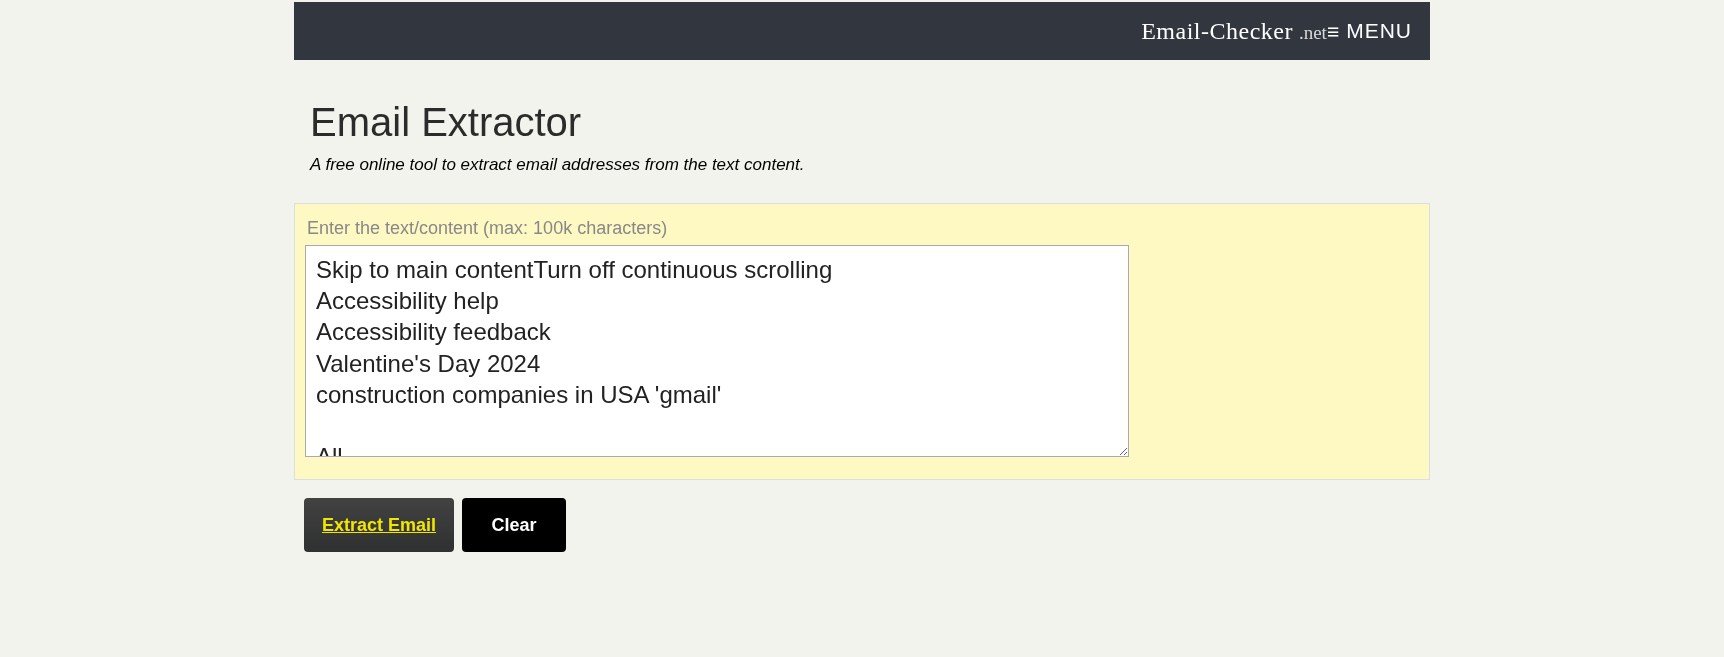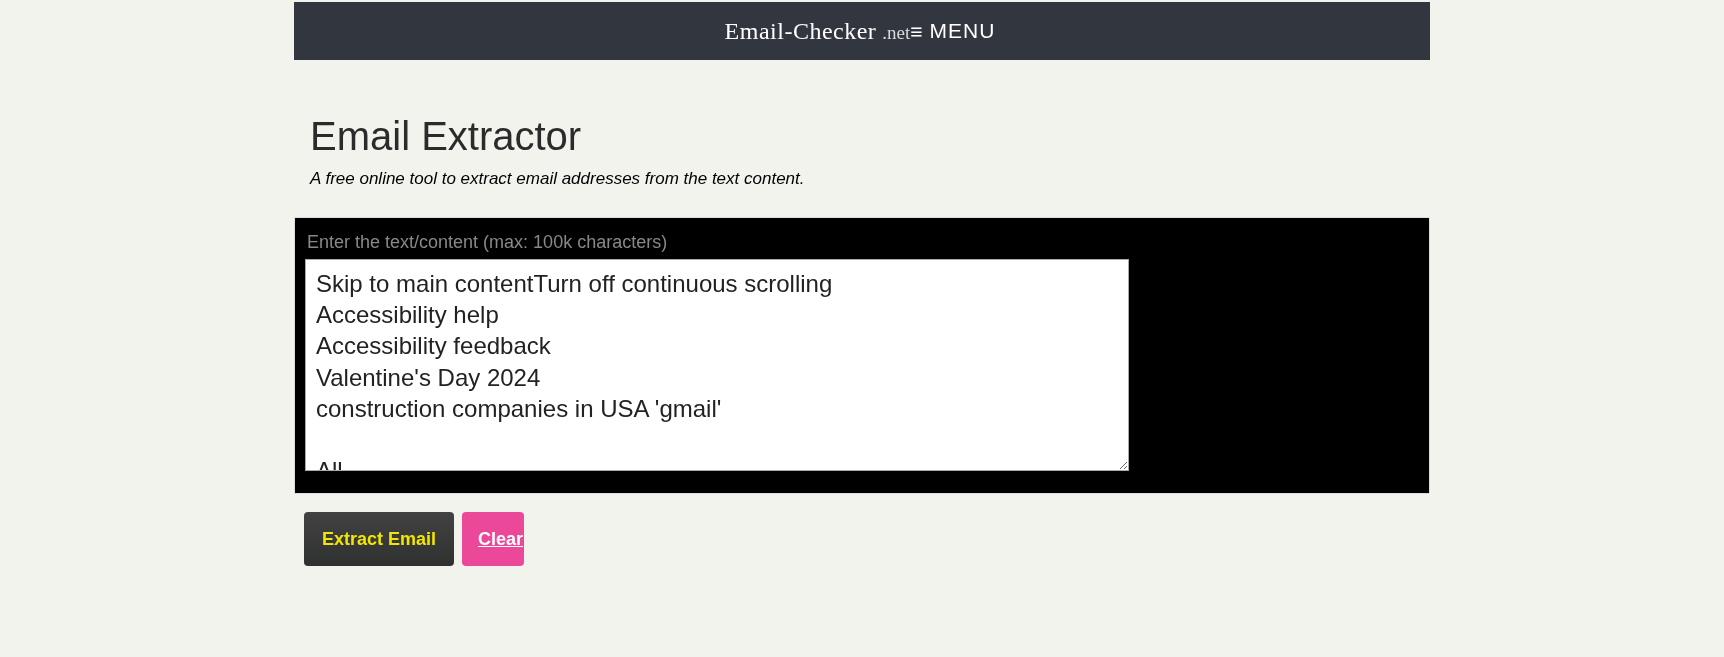"Email-Checker" .topbar { justify-content: center -> flex-end }
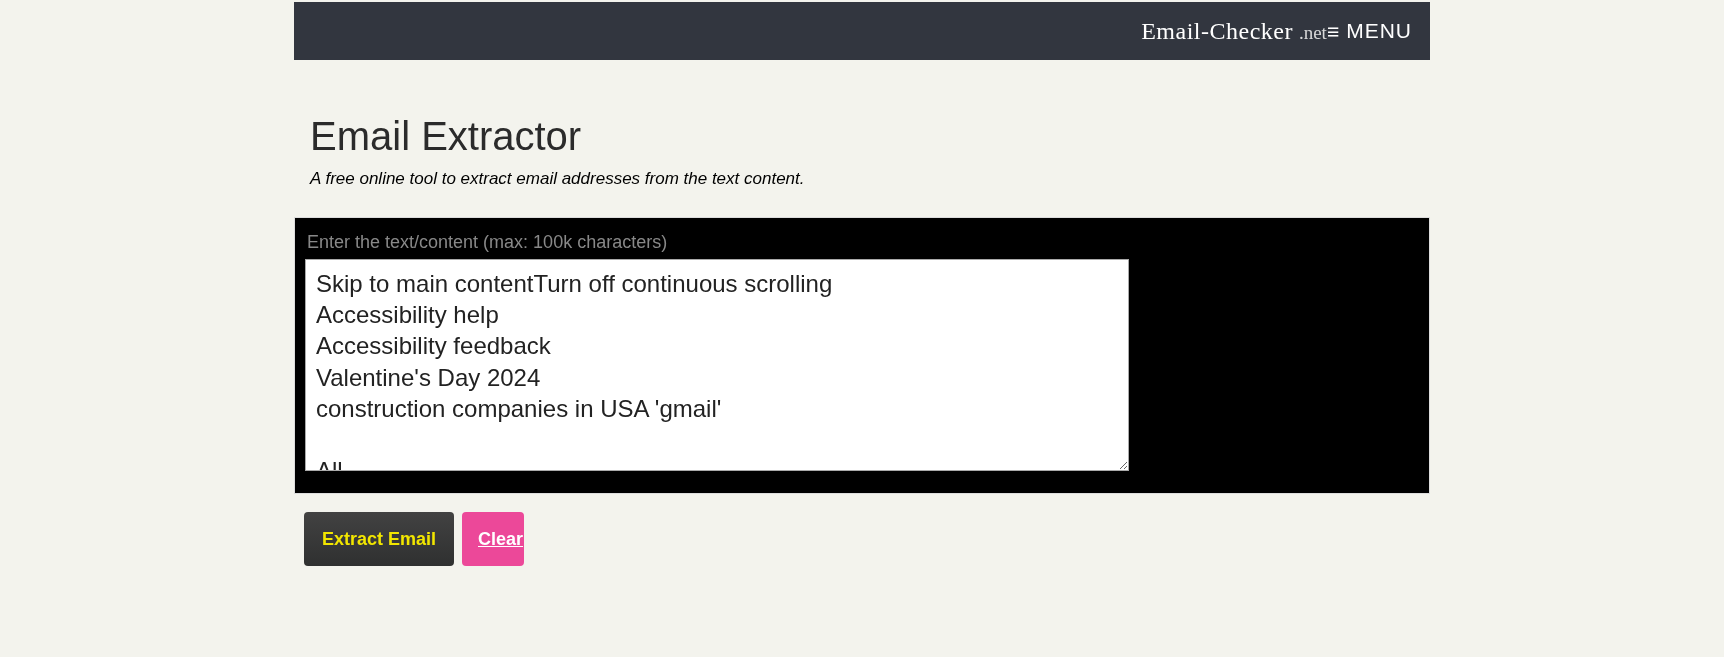"Email Extractor" .container { margin: 16px auto -> 2px auto }
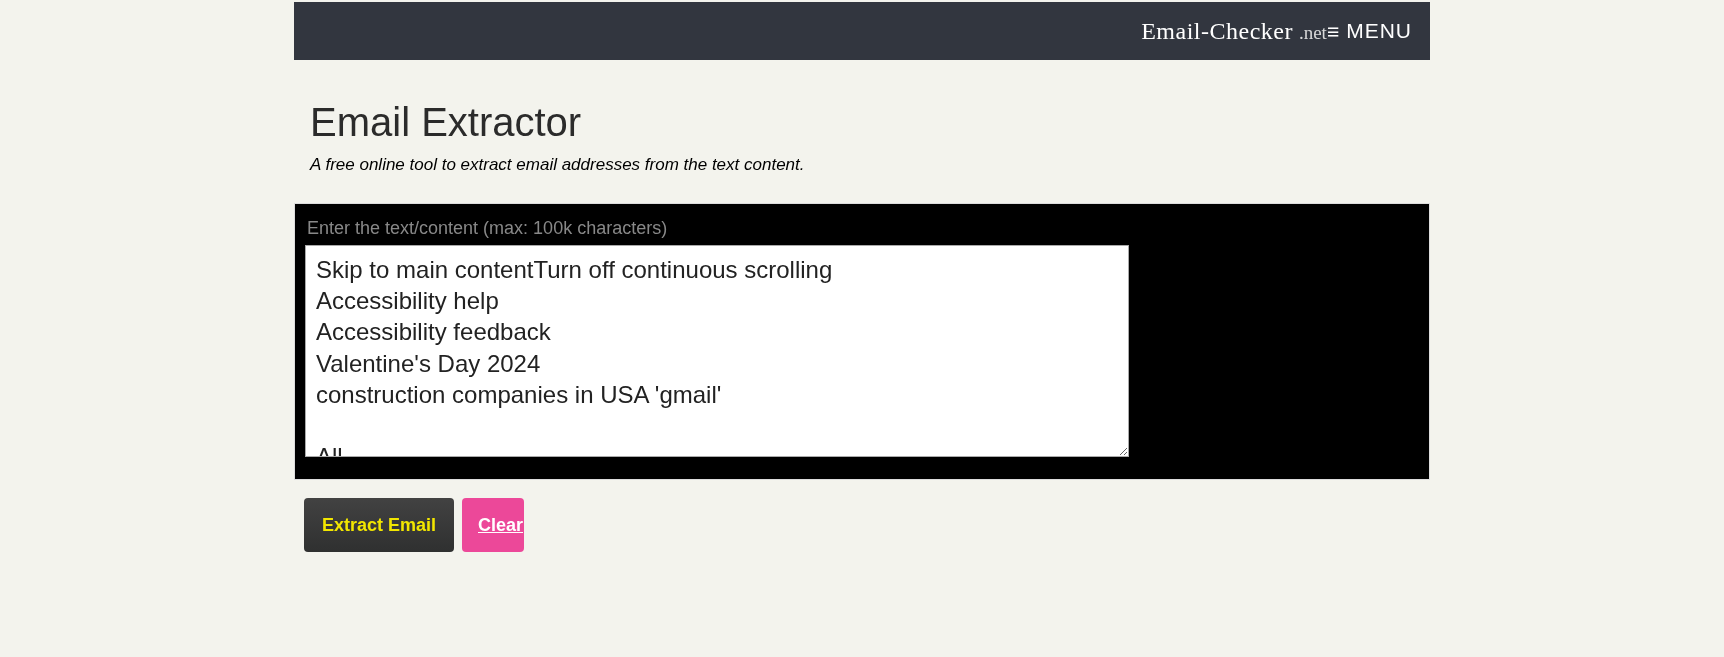"Enter the text/content (max: 100k" .panel { background: #000000 -> #fef9c3 }
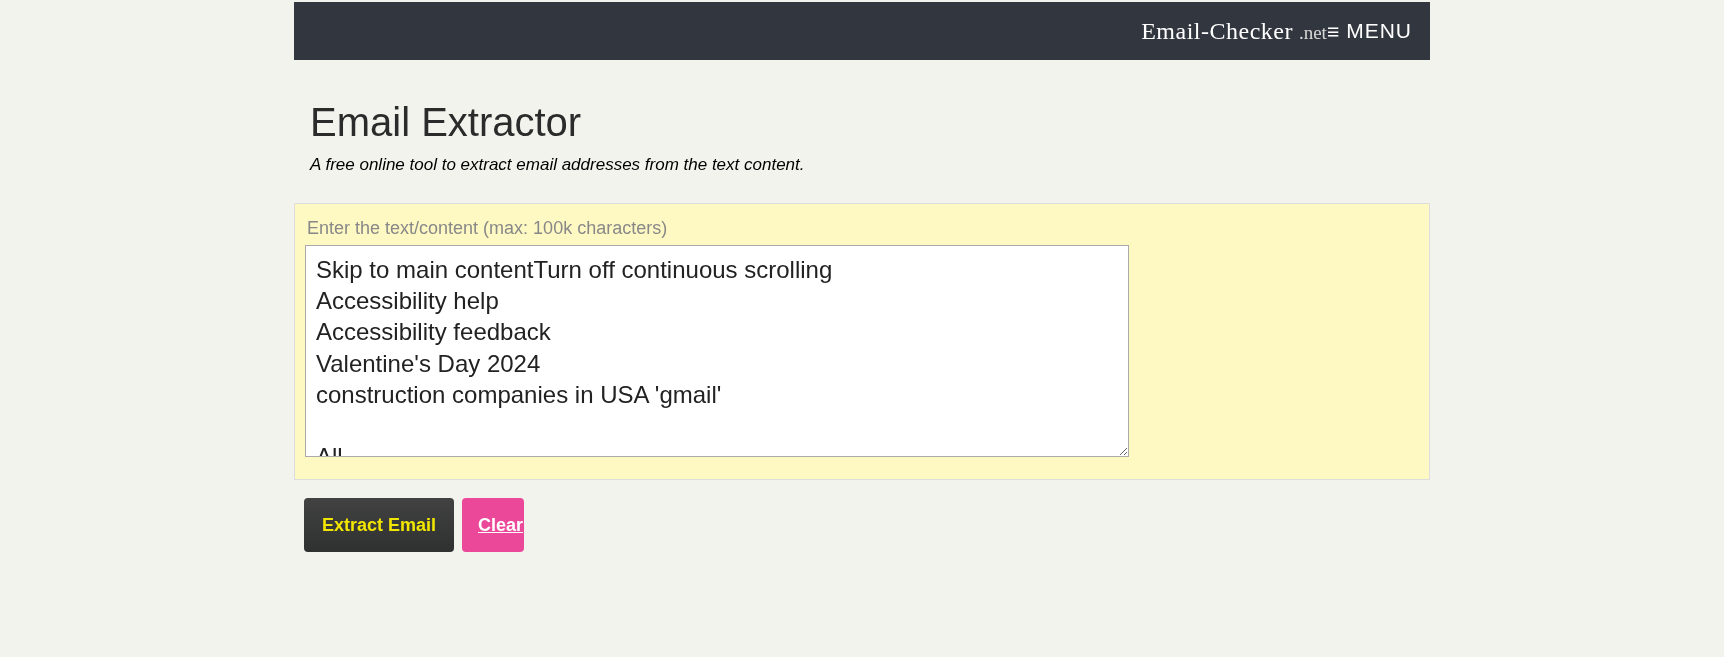"Extract Email" .btn-extract { text-decoration: none -> underline }
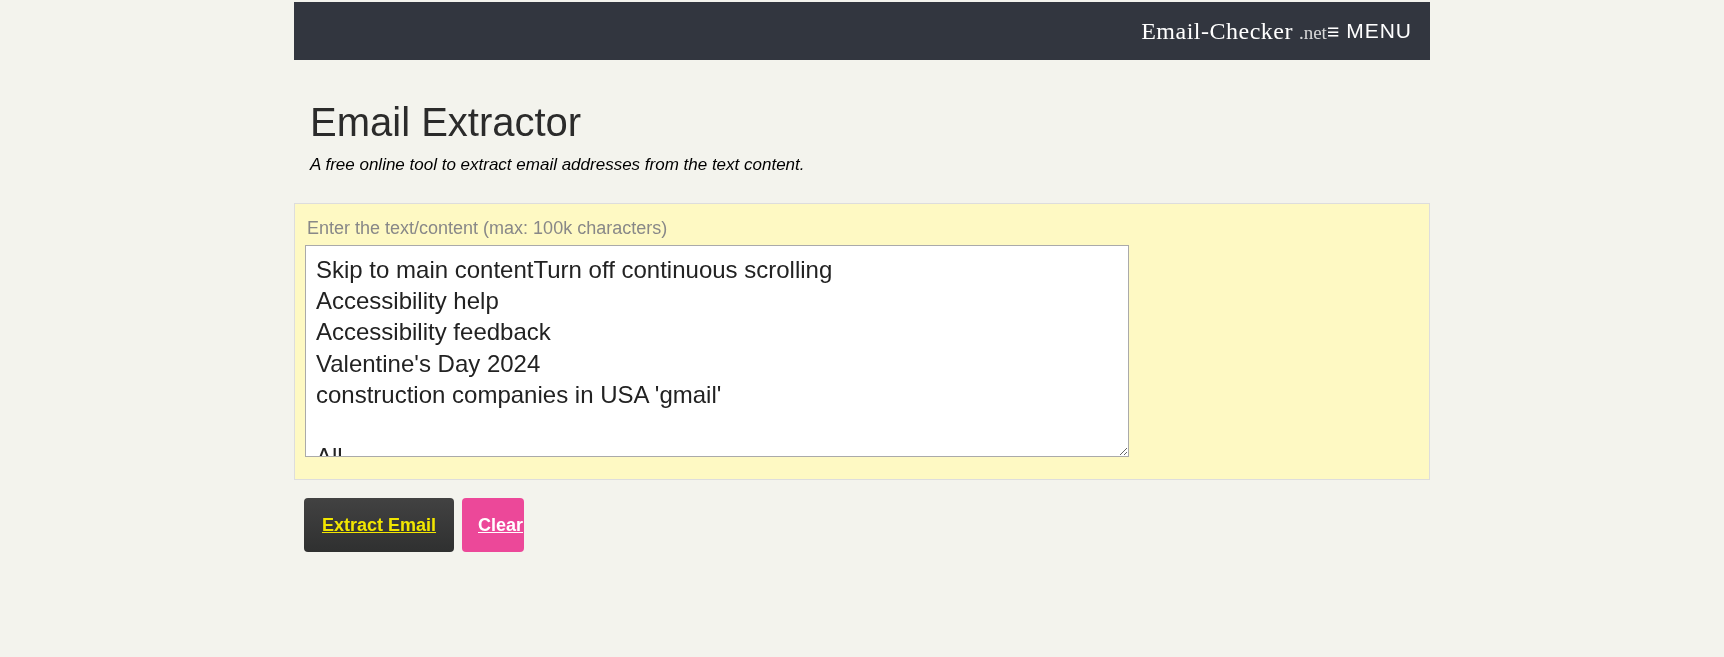"Clear" .btn-clear { background: #ec4899 -> #000000; text-decoration: underline -> none; width: 62px -> 104px }
